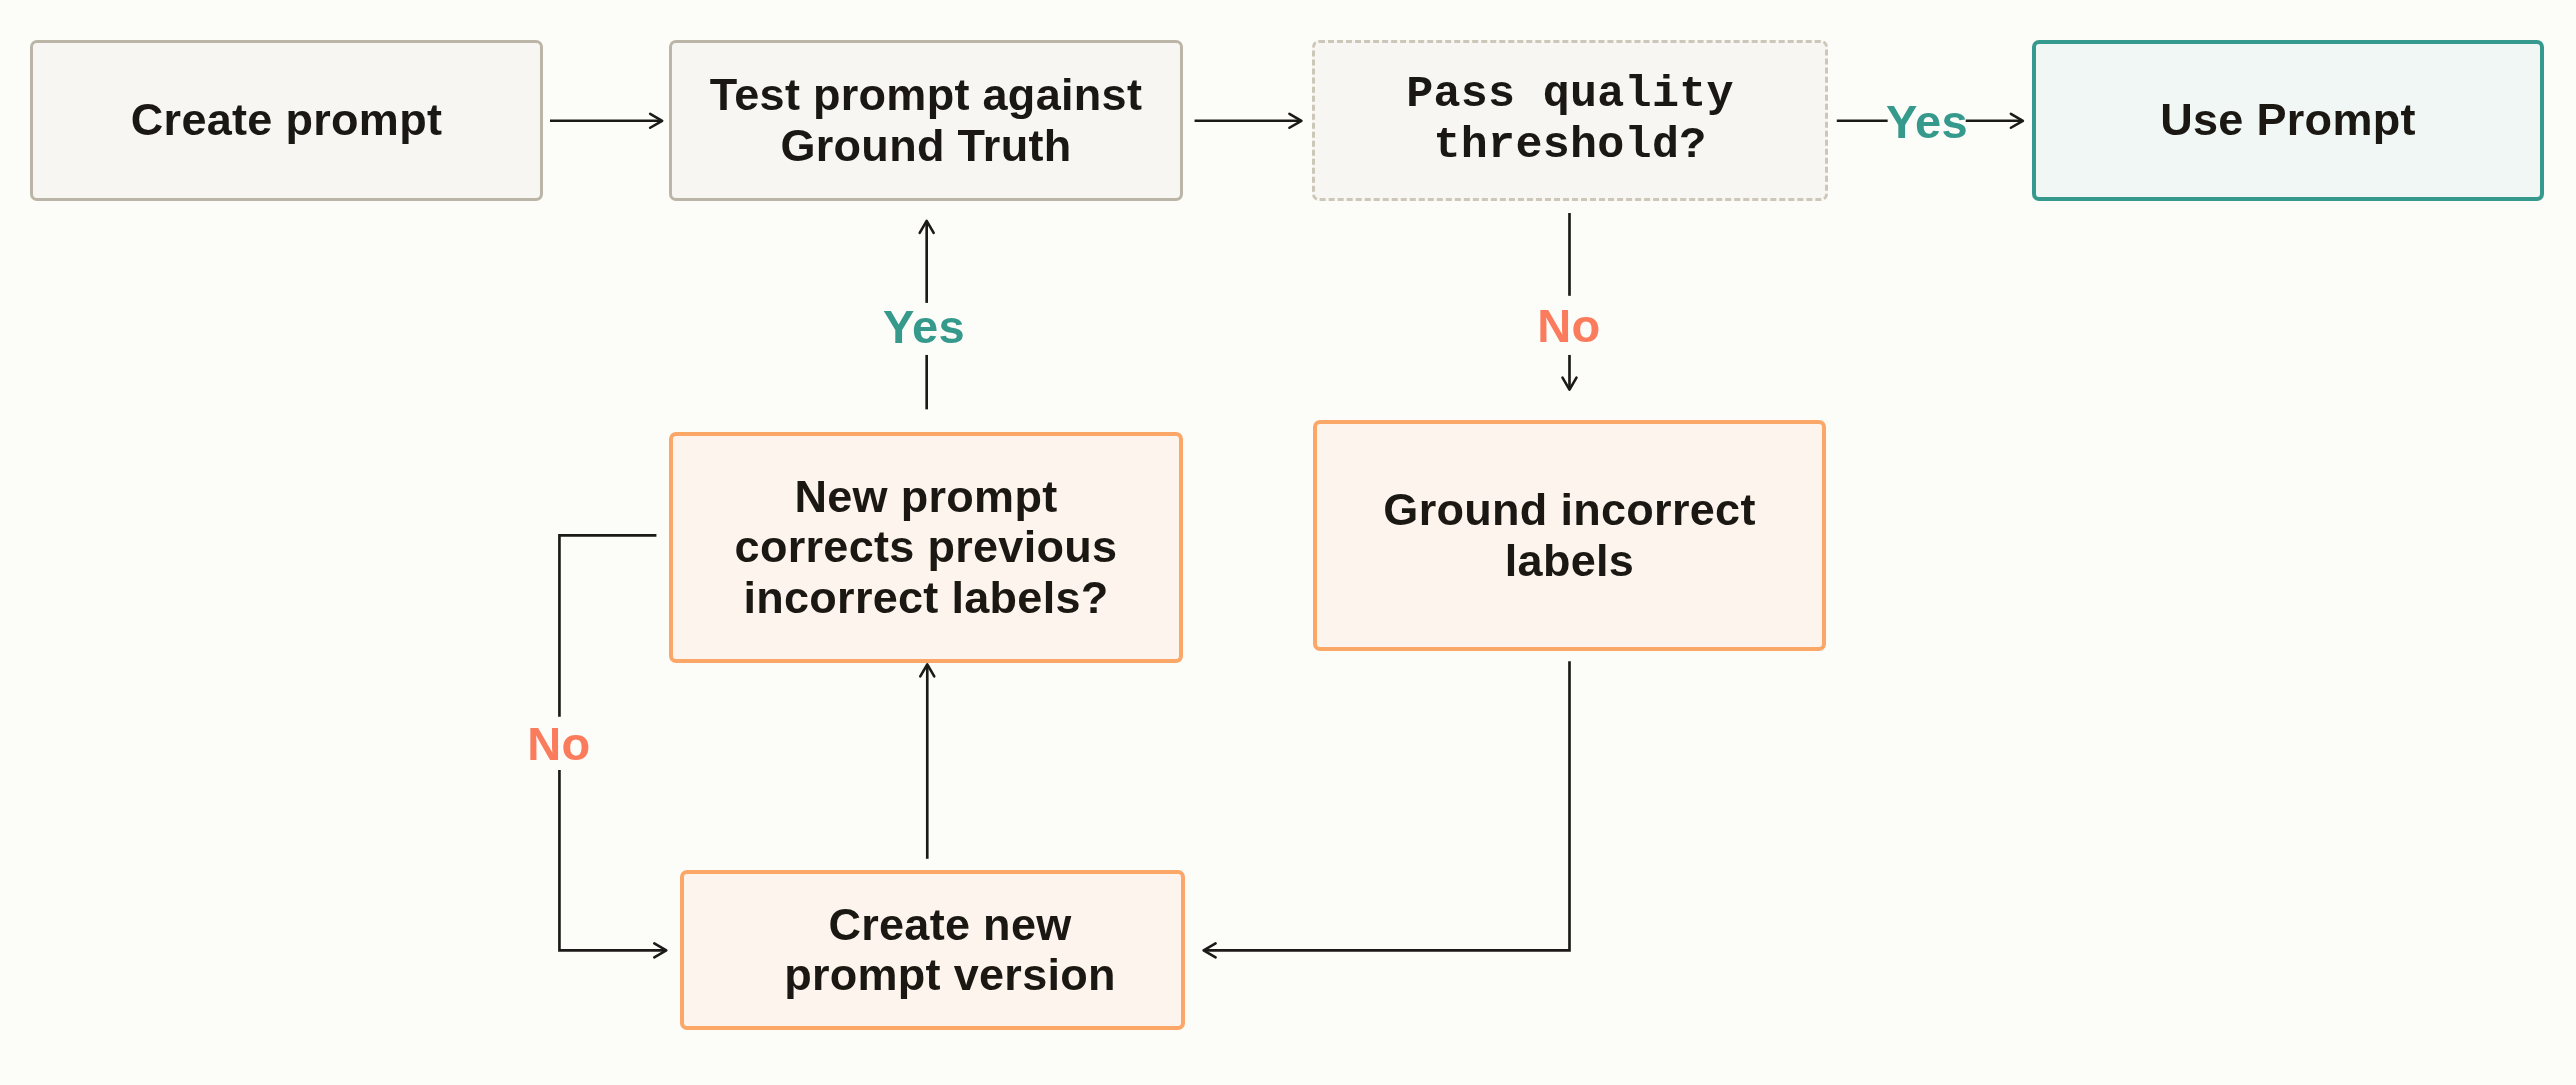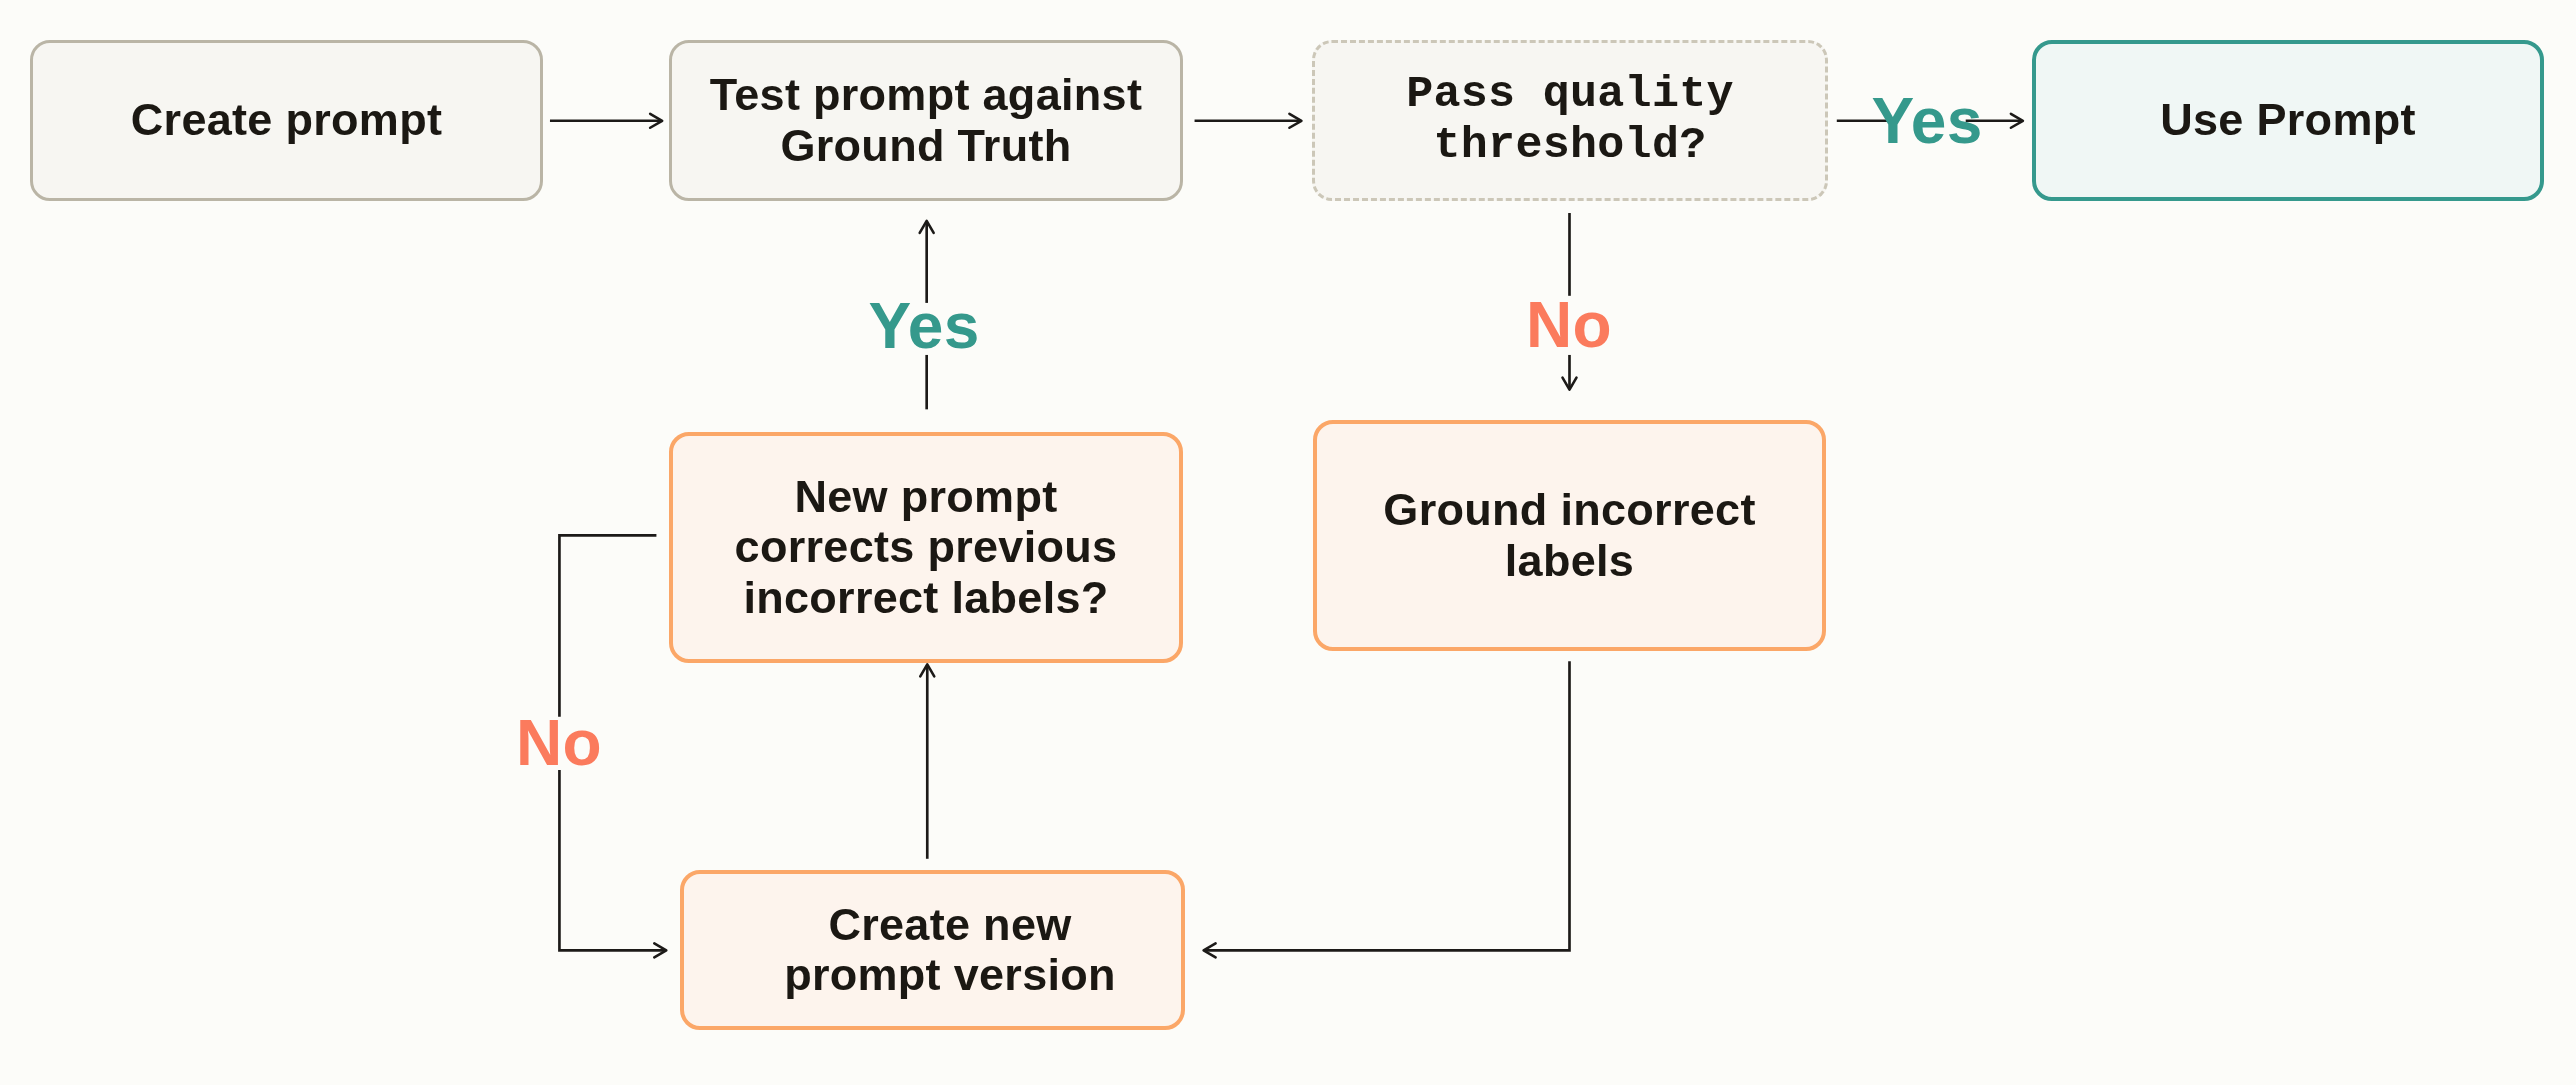"Create prompt" .node { border-radius: 20px -> 7px }
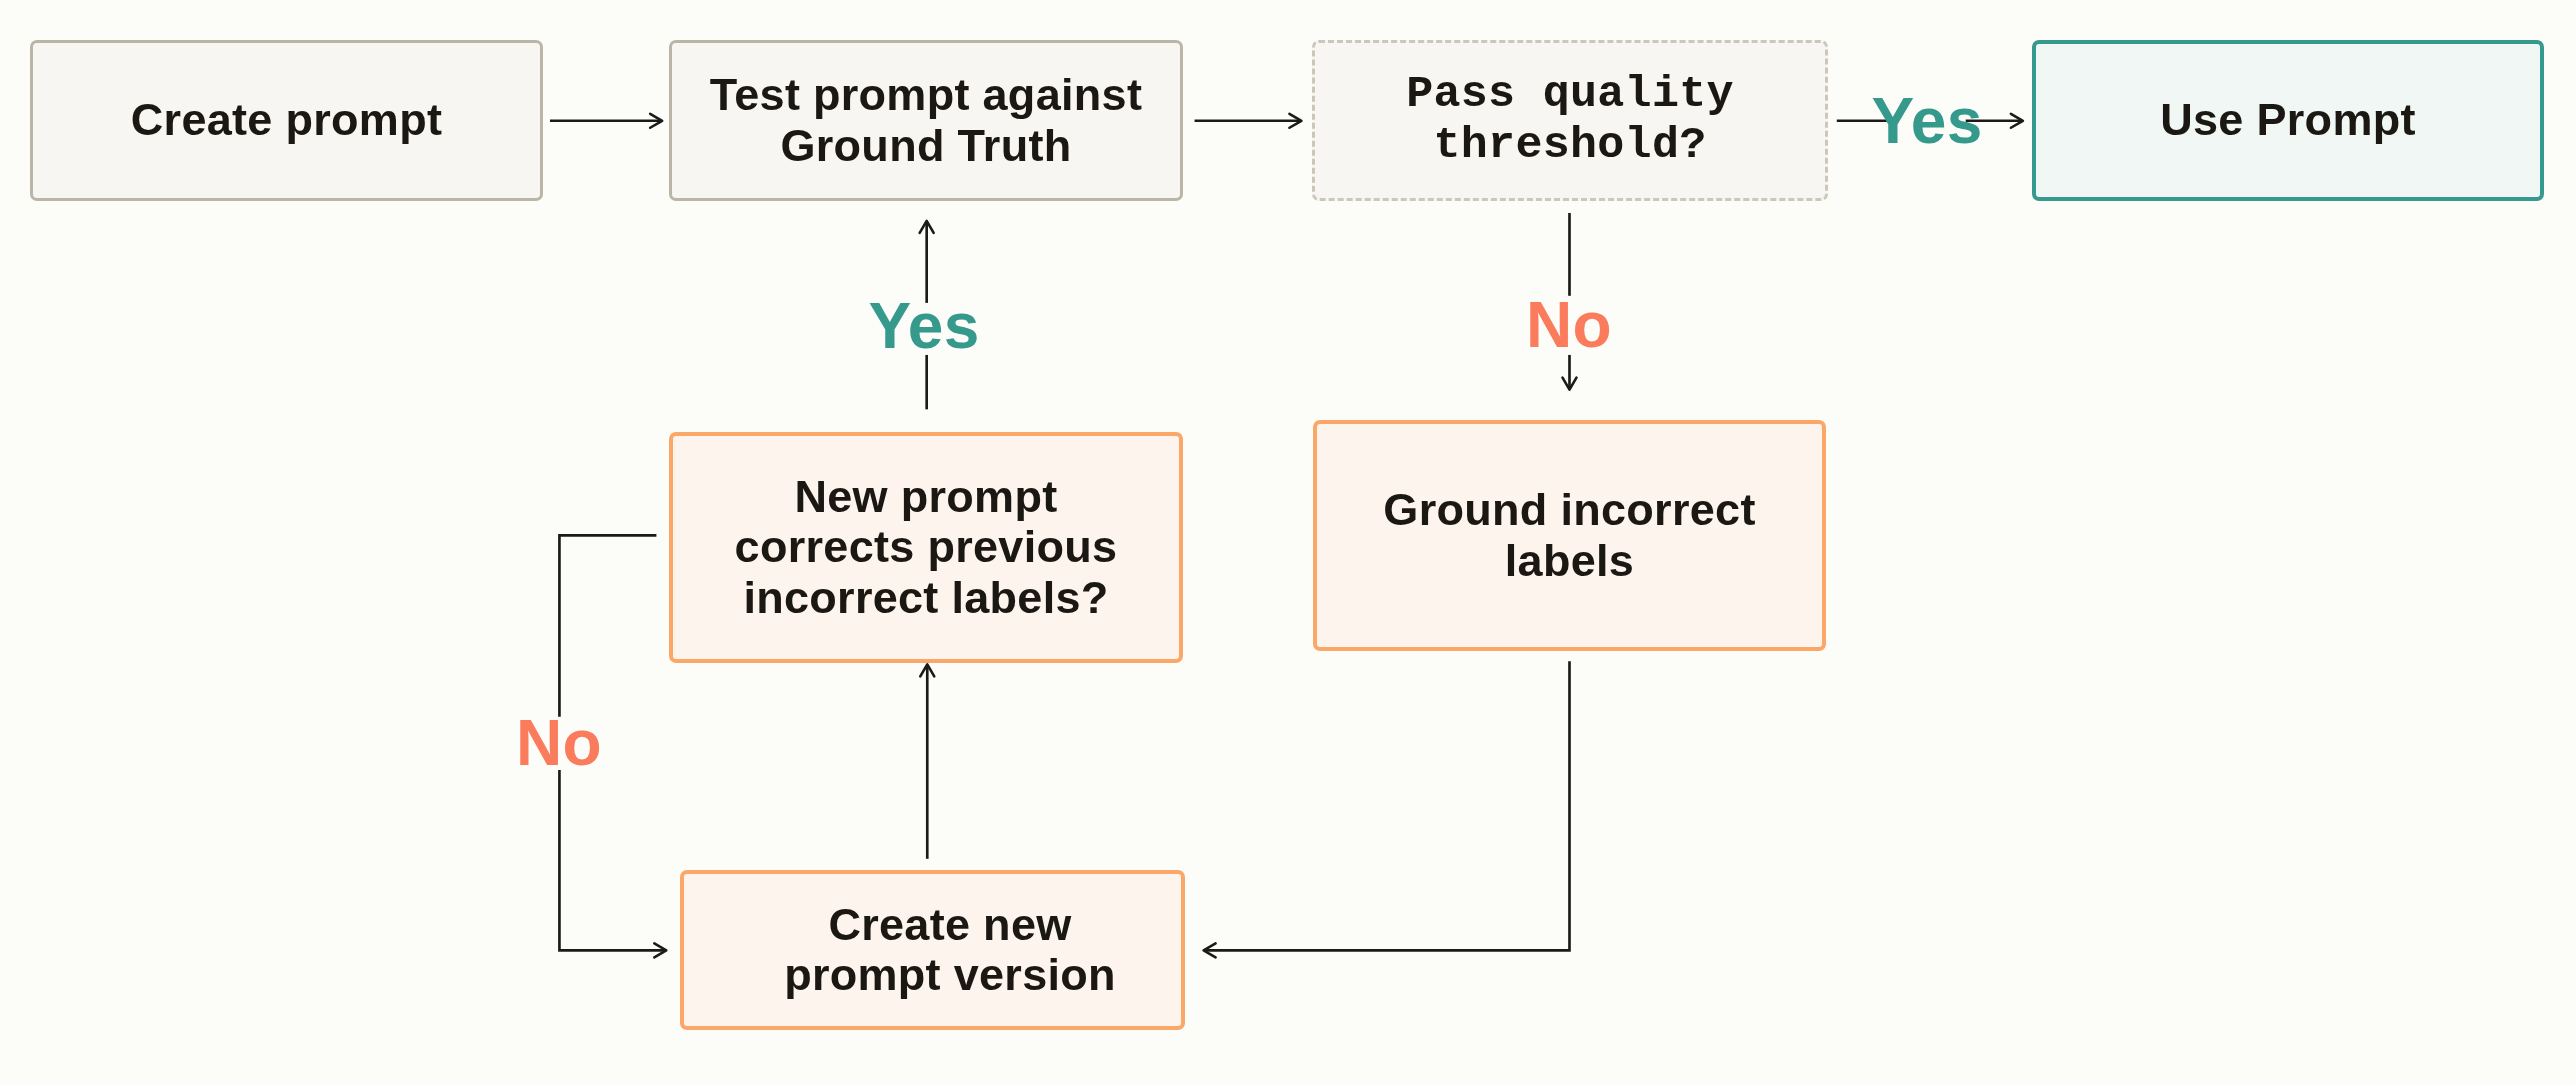"Yes" .edge-label { font-size: 64px -> 47px }
